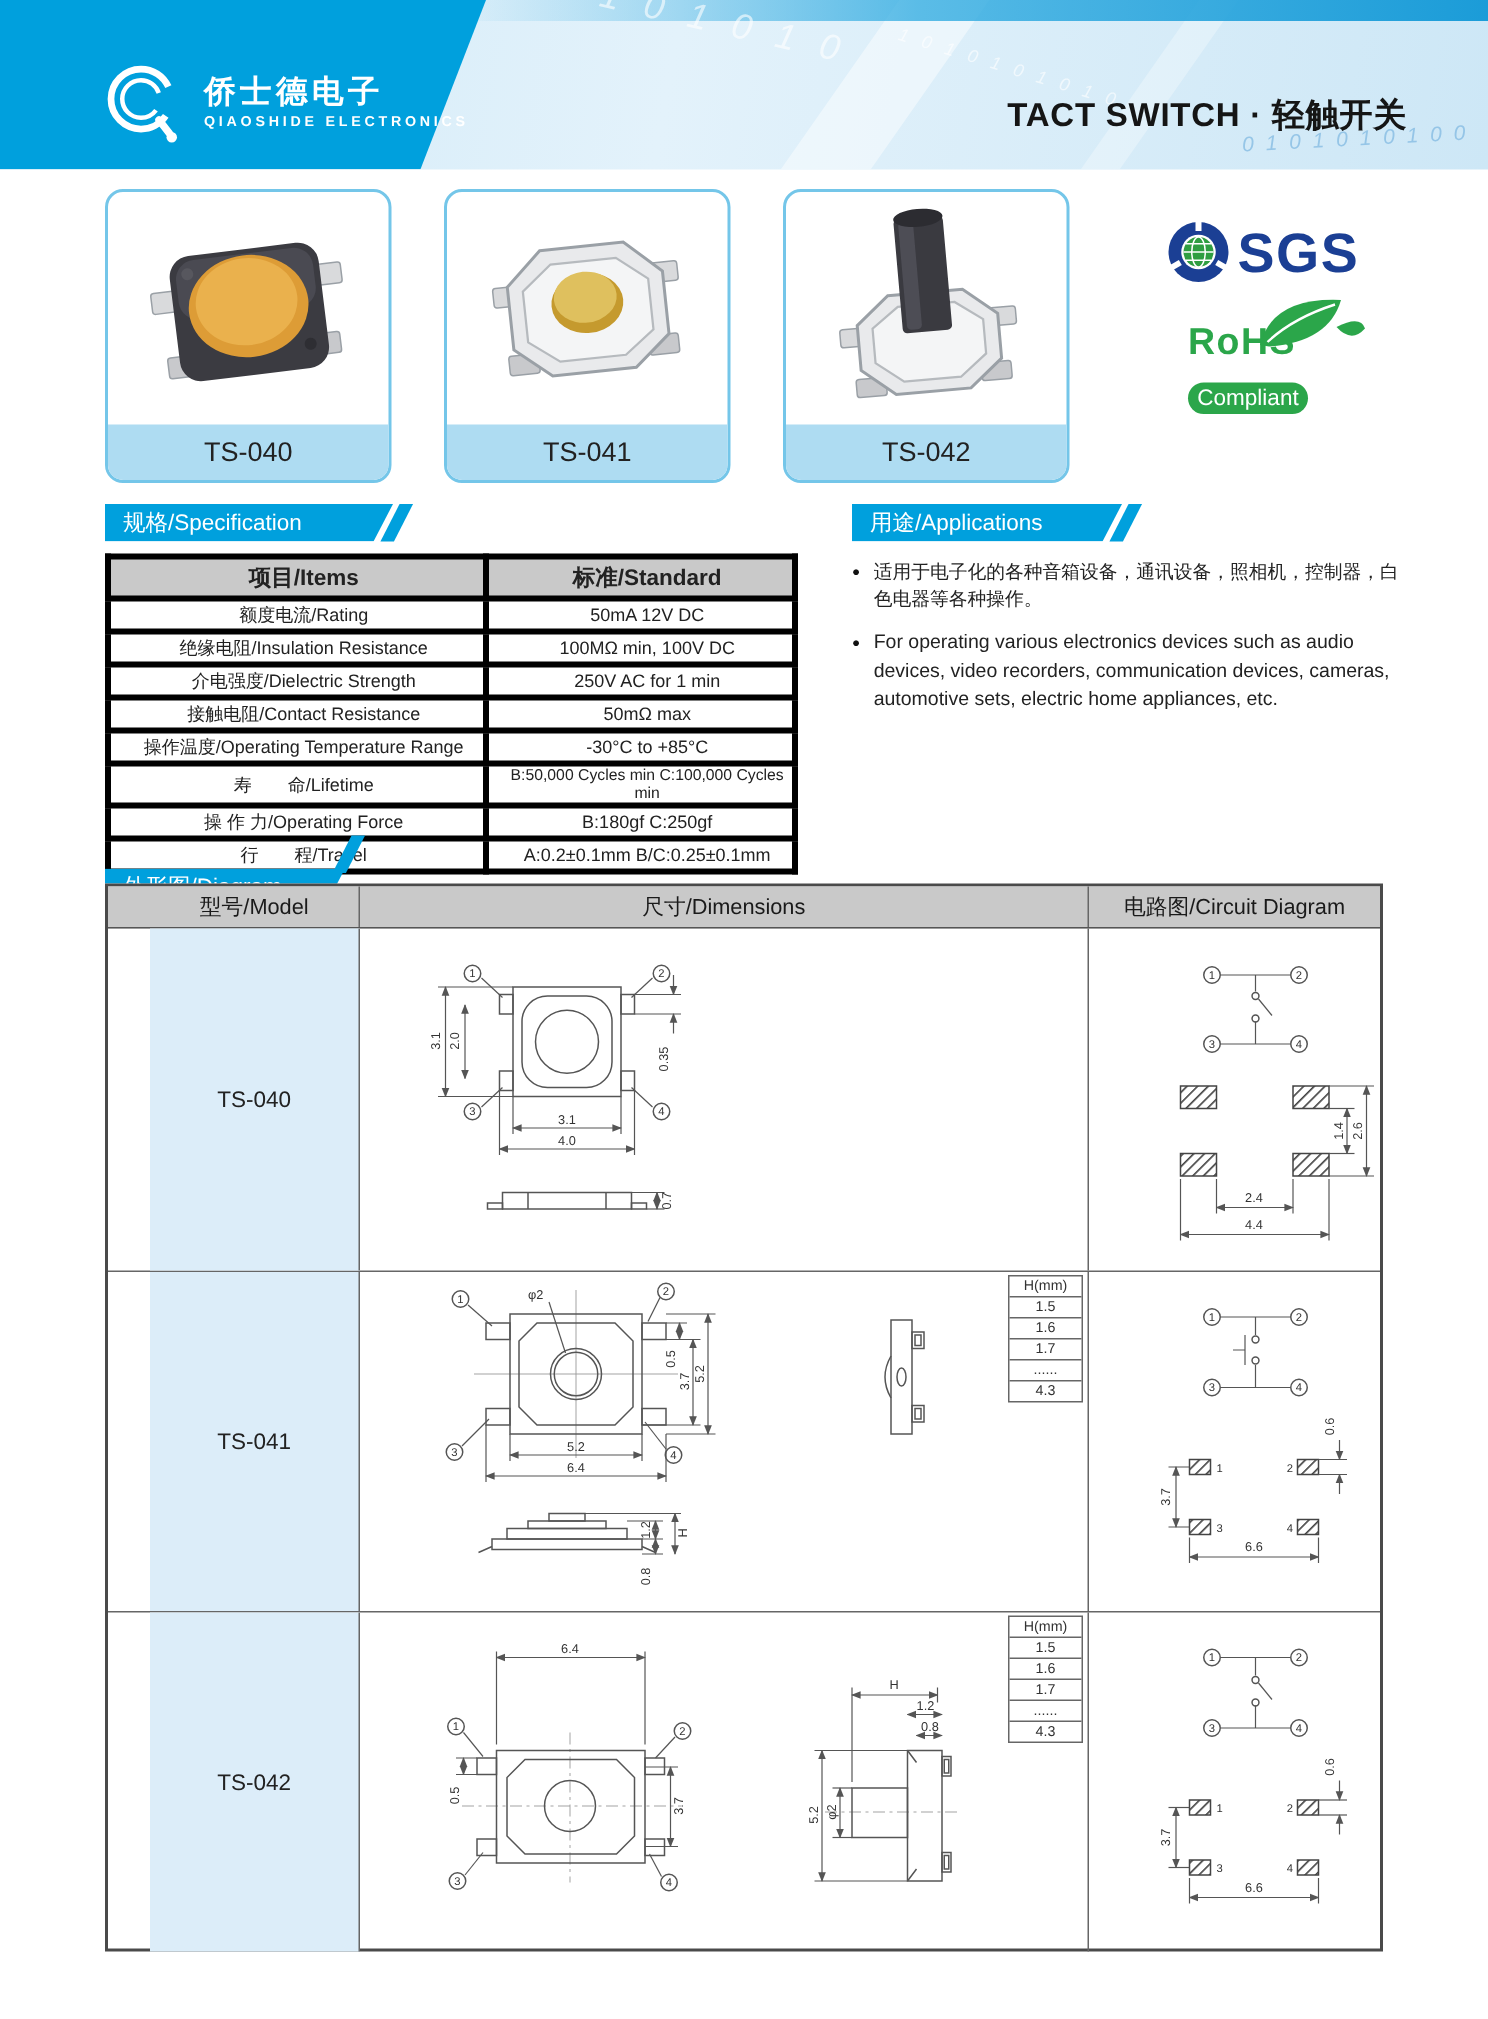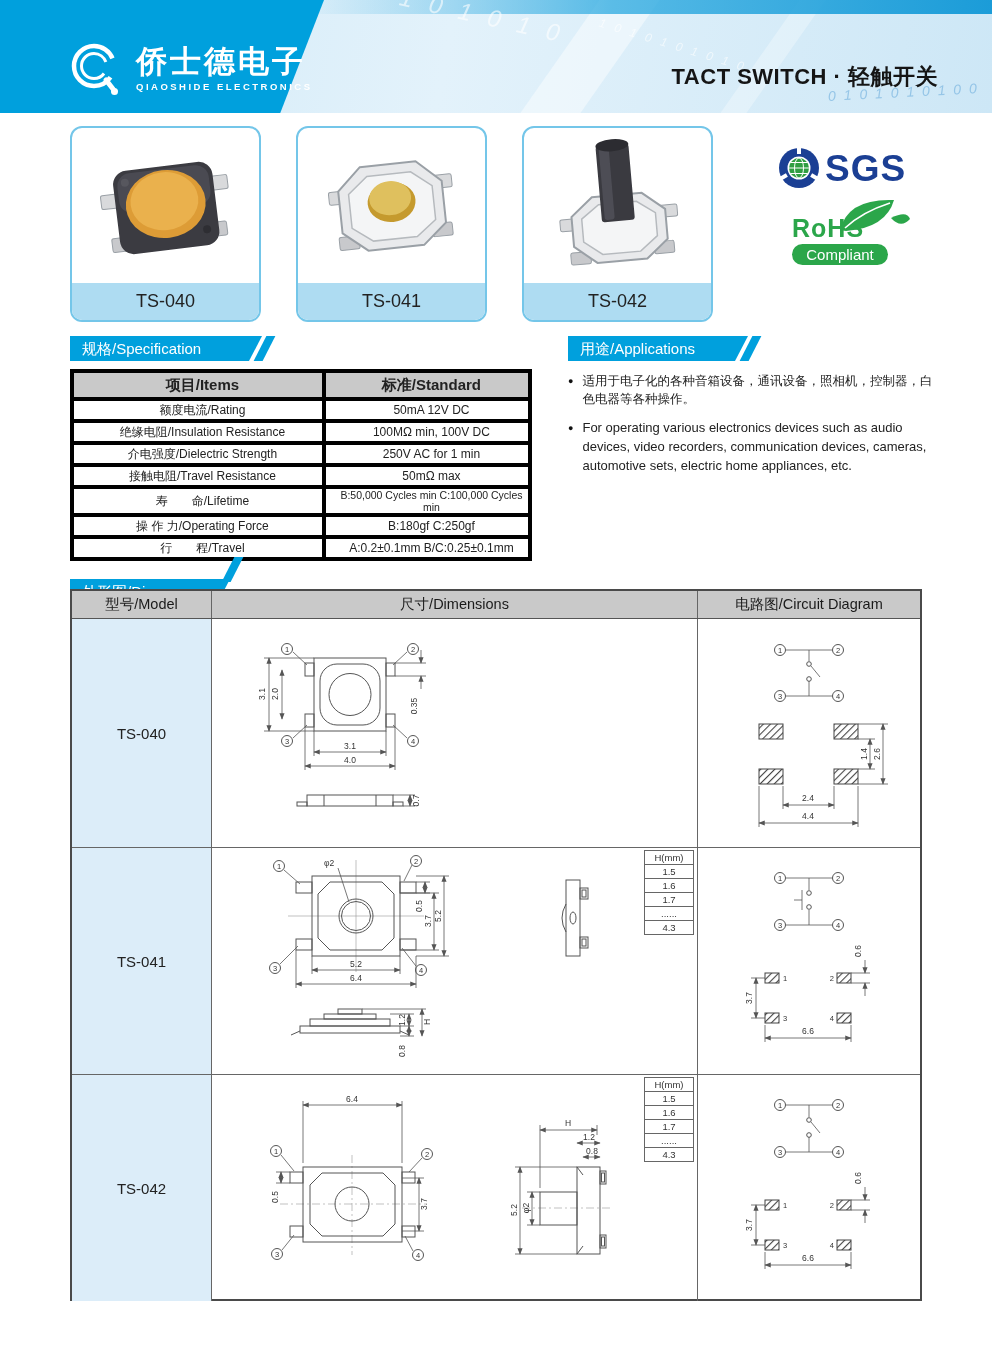"侨士德电子" .logo-cn { font-size: 31px -> 21px }
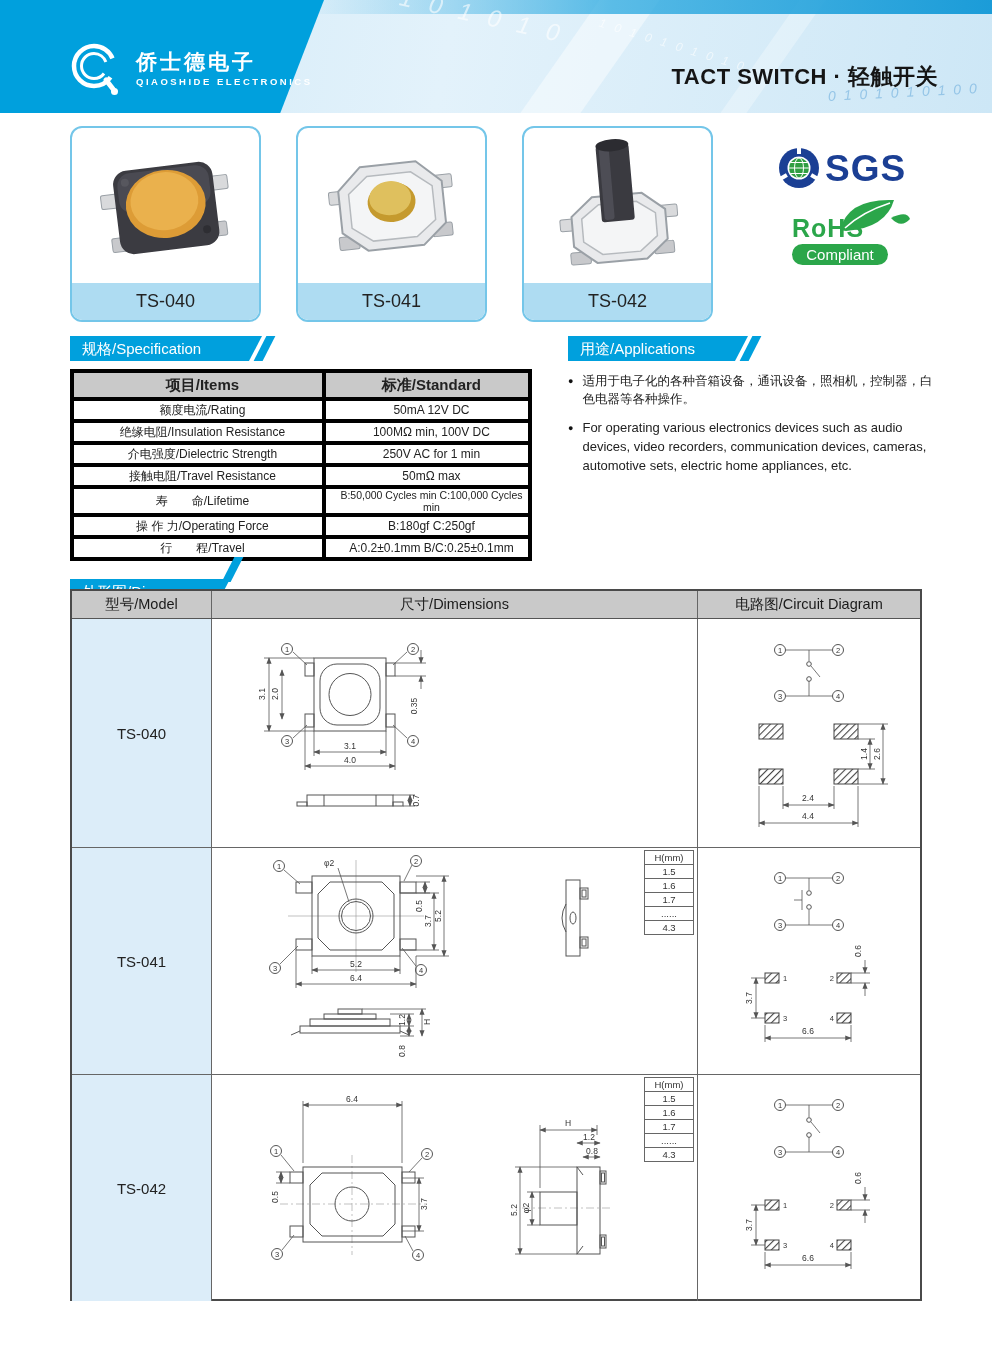"Compliant" .rohs-pill { margin-top: 1px -> 12px; width: 96px -> 80px }
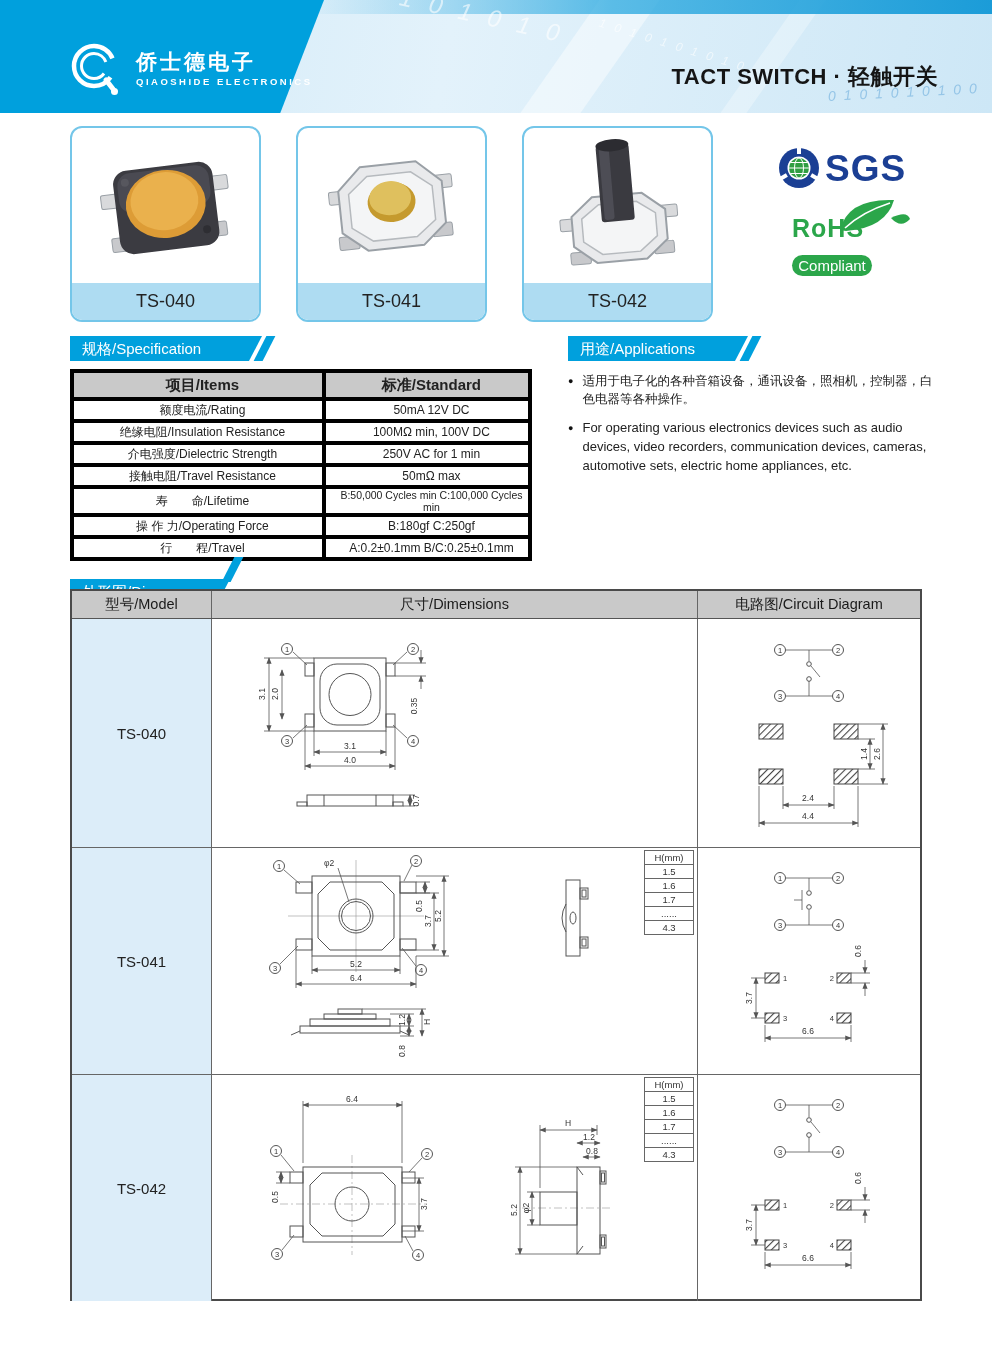"接触电阻/Travel Resistance" td { text: /Travel -> /Contact }
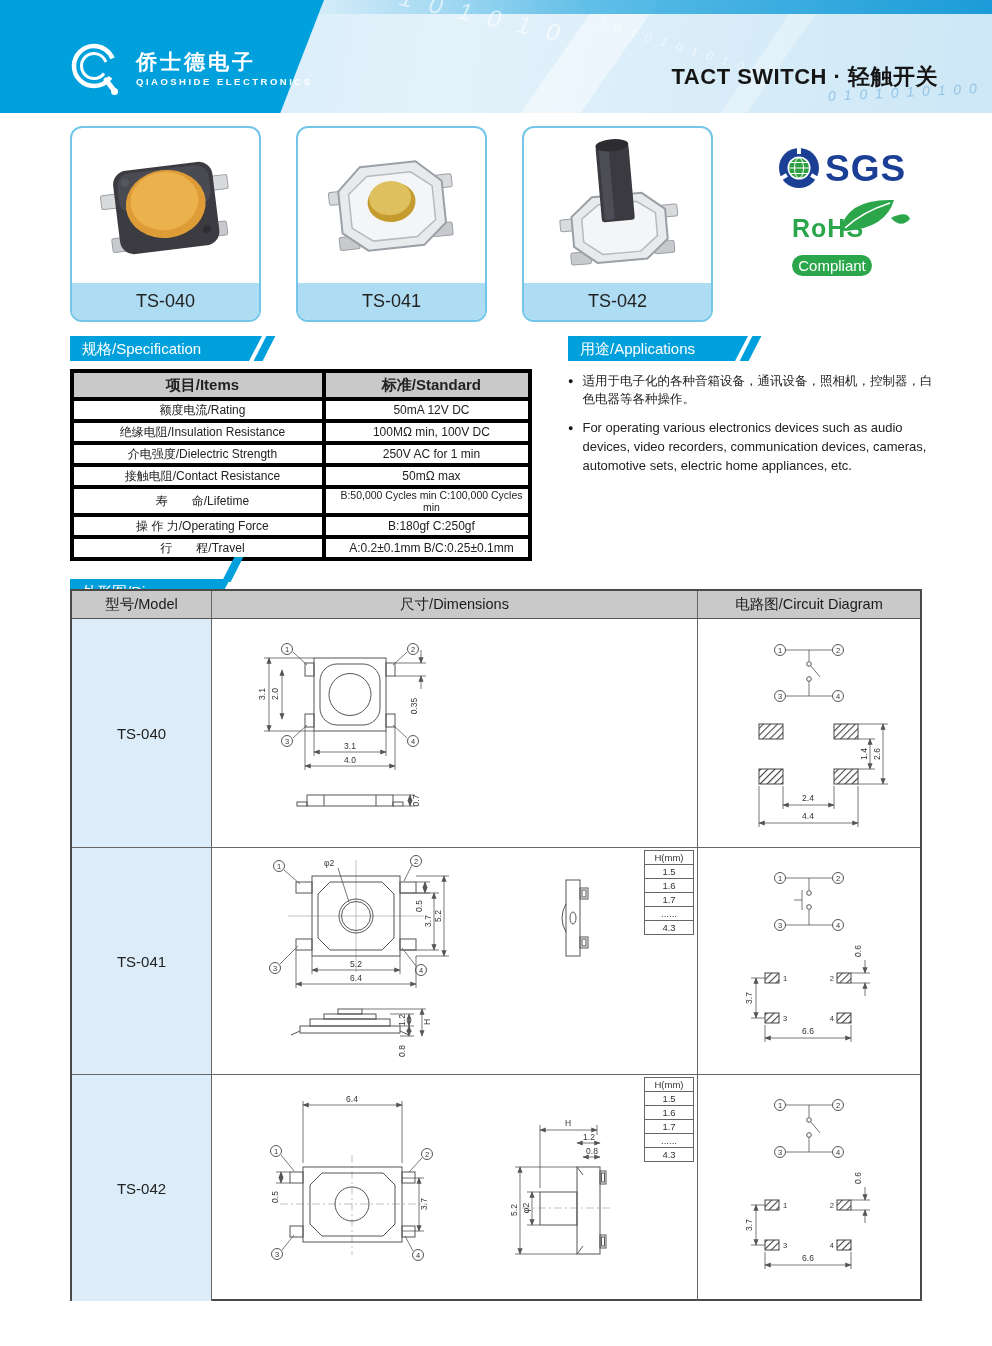"操作温度/Operating Temperature Range" tr { html: none -> <tr> <td>操作温度/Operating Temperature Range</td> <td>-30°C to +85°C</td> </tr> }
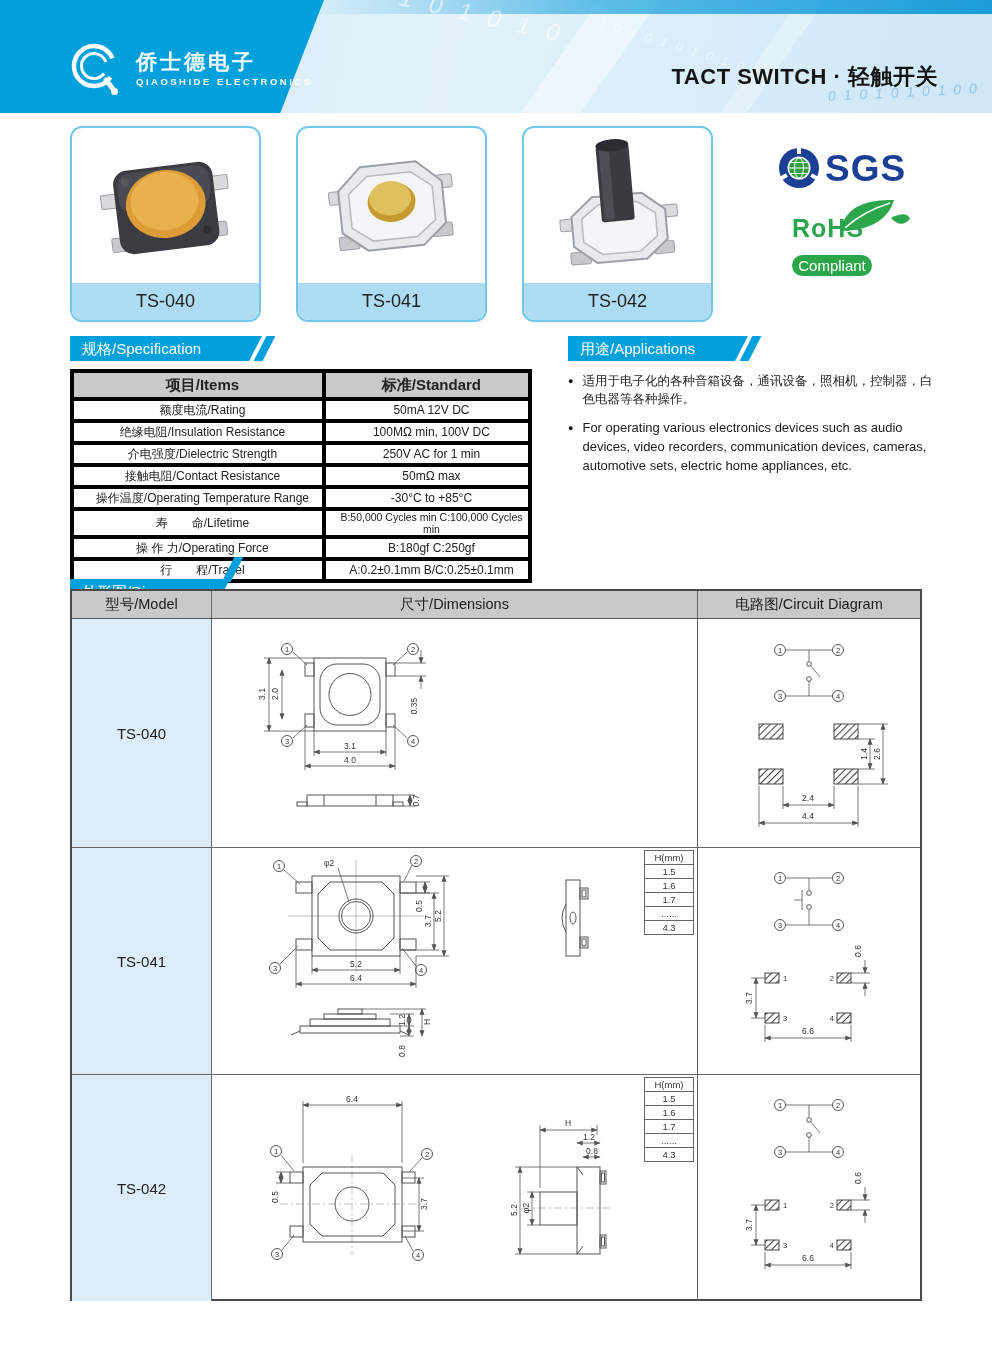"型号/Model" .col-model { margin-left: none -> 28px }
